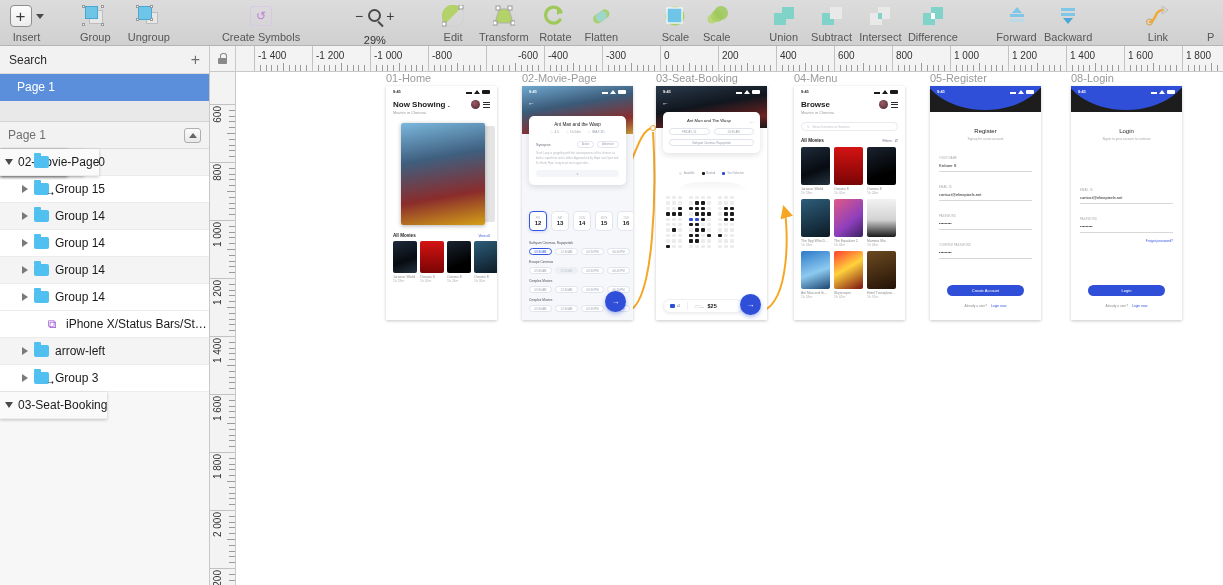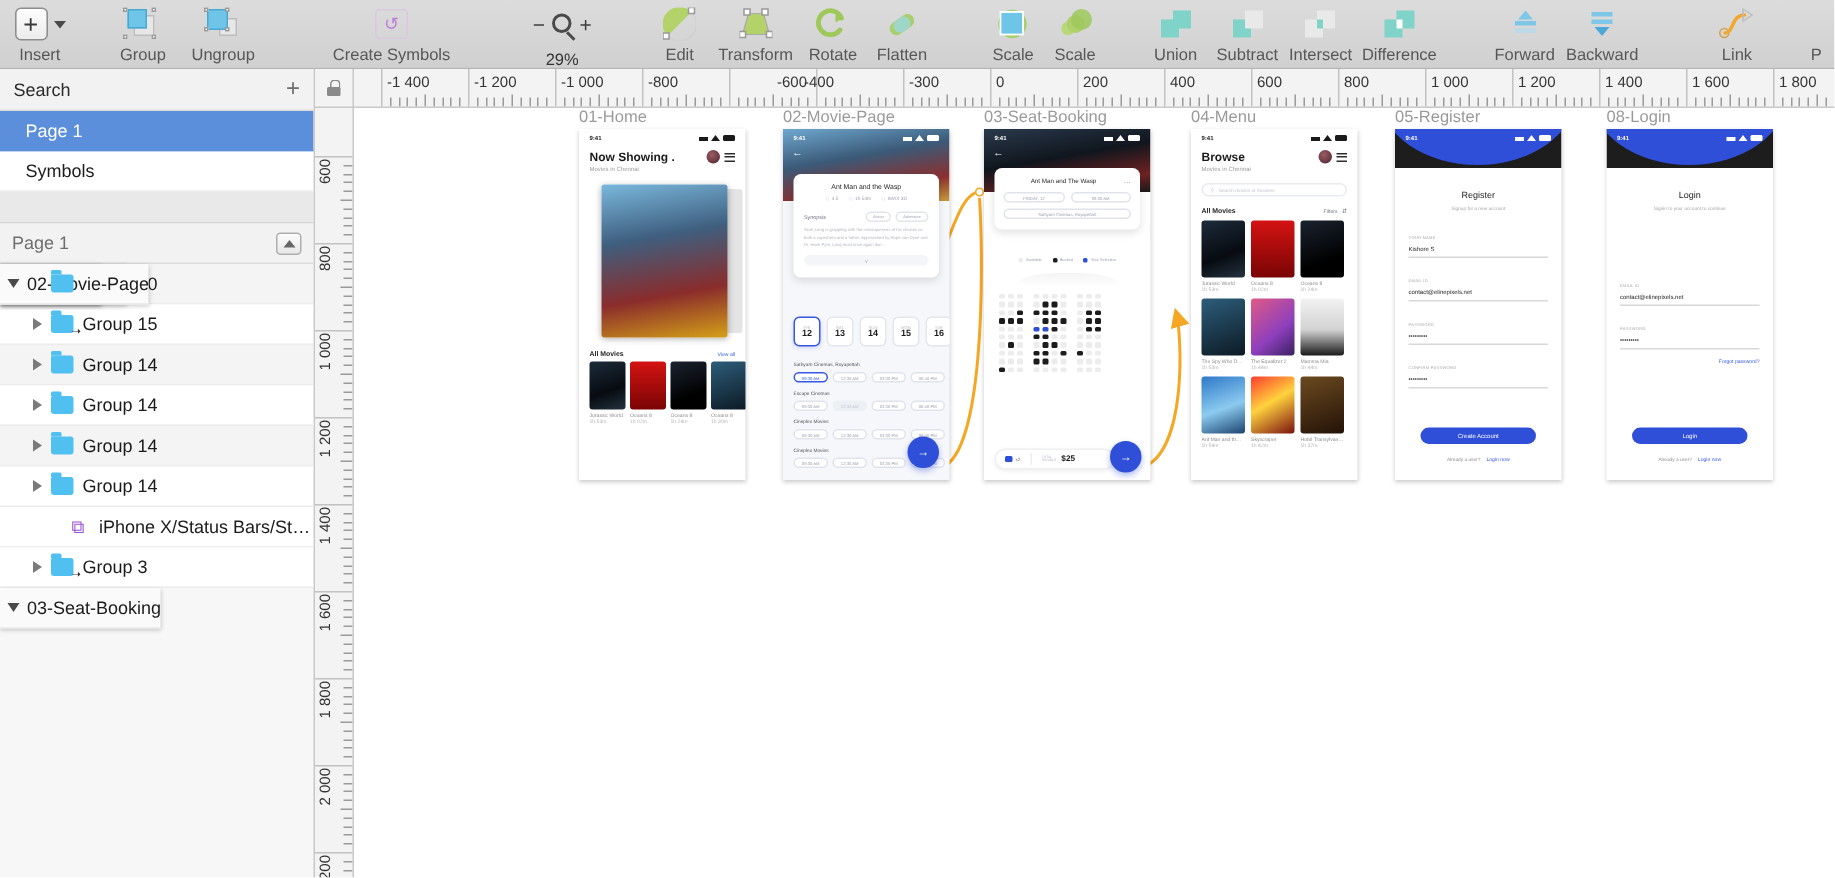"-400" div.hlabel { left: 300px -> 312px }
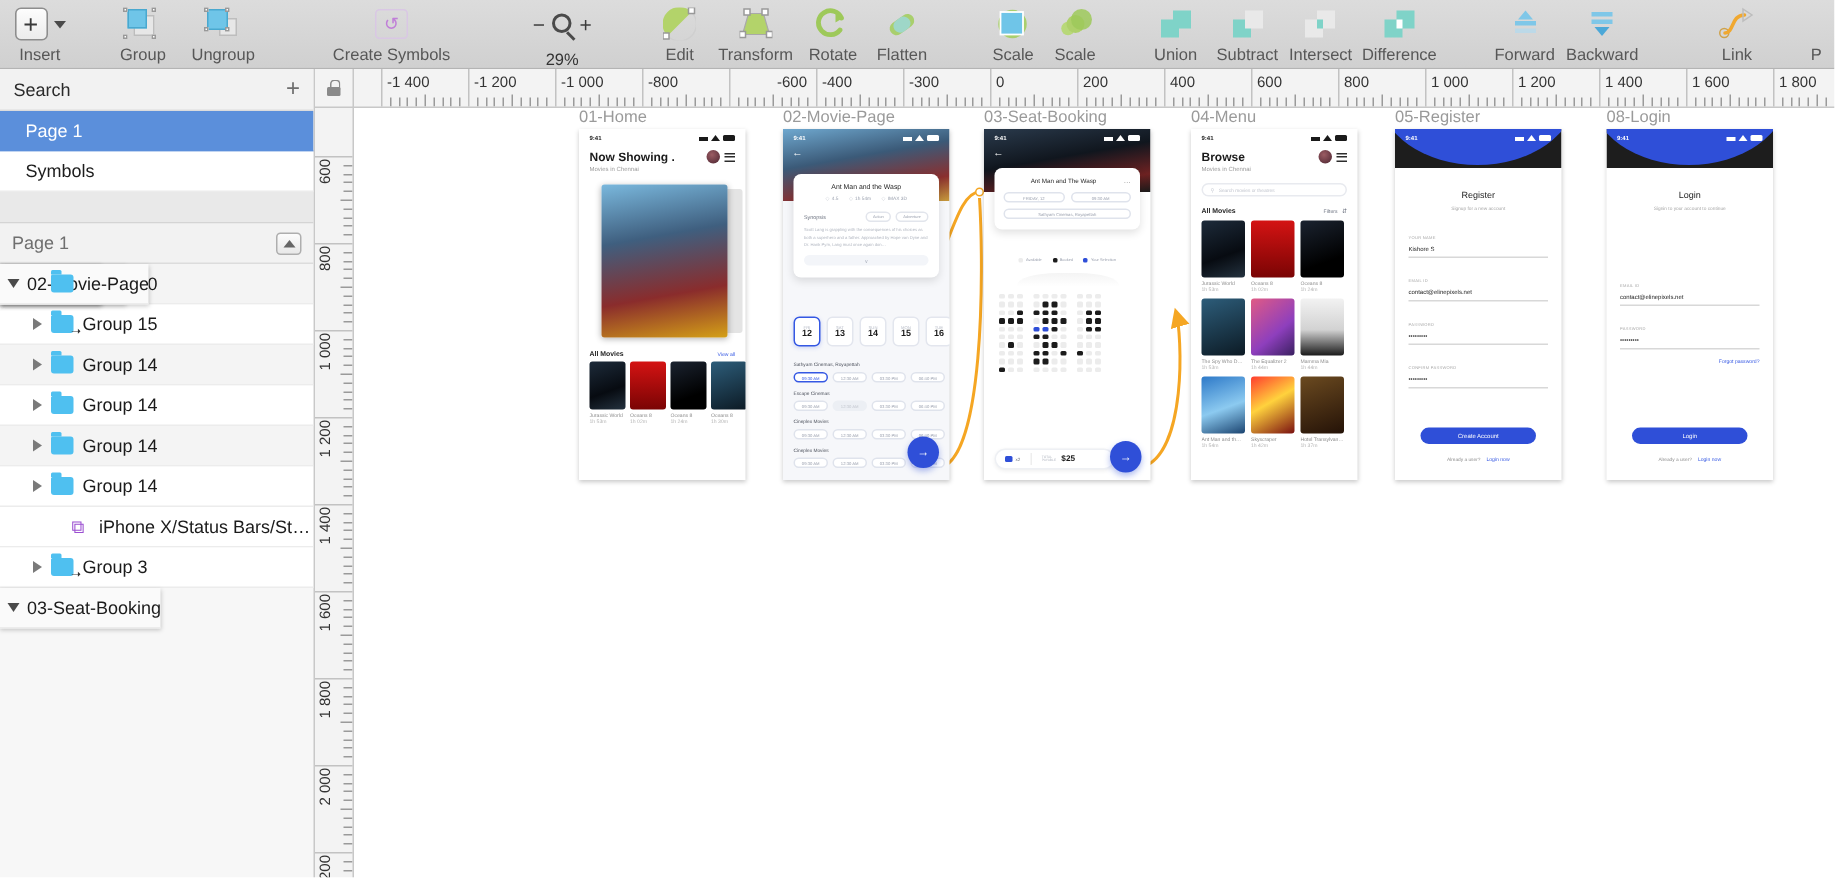"Symbols" div.page-row { html: <div> <span>Symbols</span> </div> -> none }
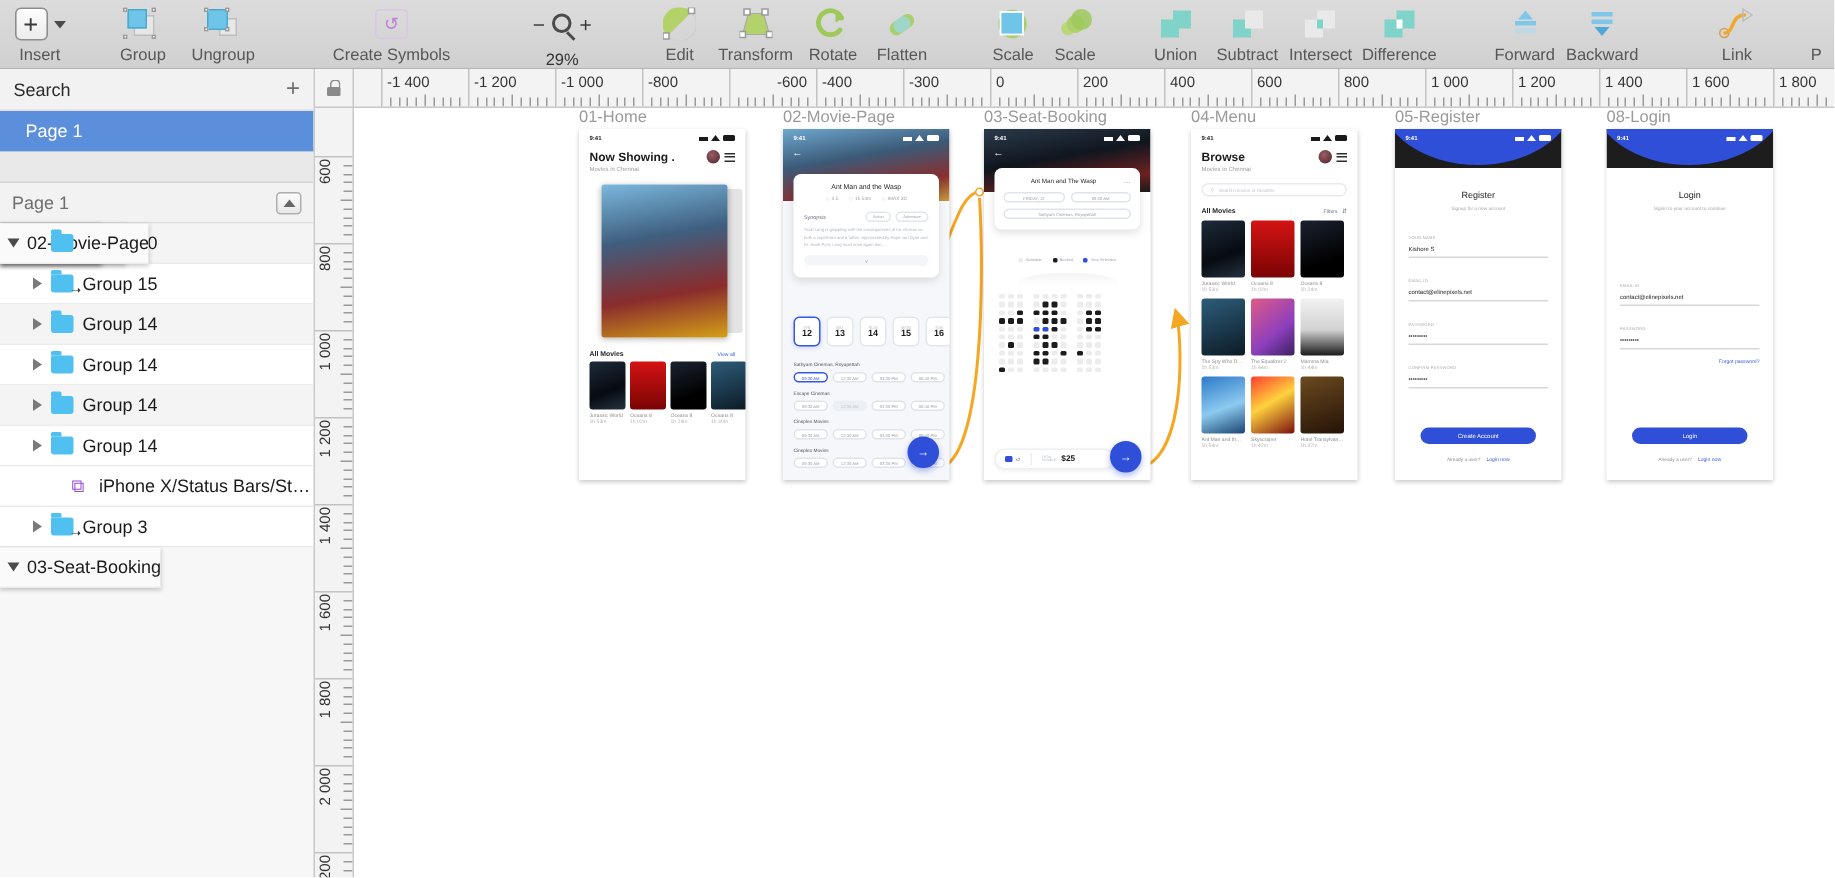"arrow-left" div.layer-row { html: none -> <div> <span> <i></i> </span> <span></span> <span>arrow-left</span> </div> }
